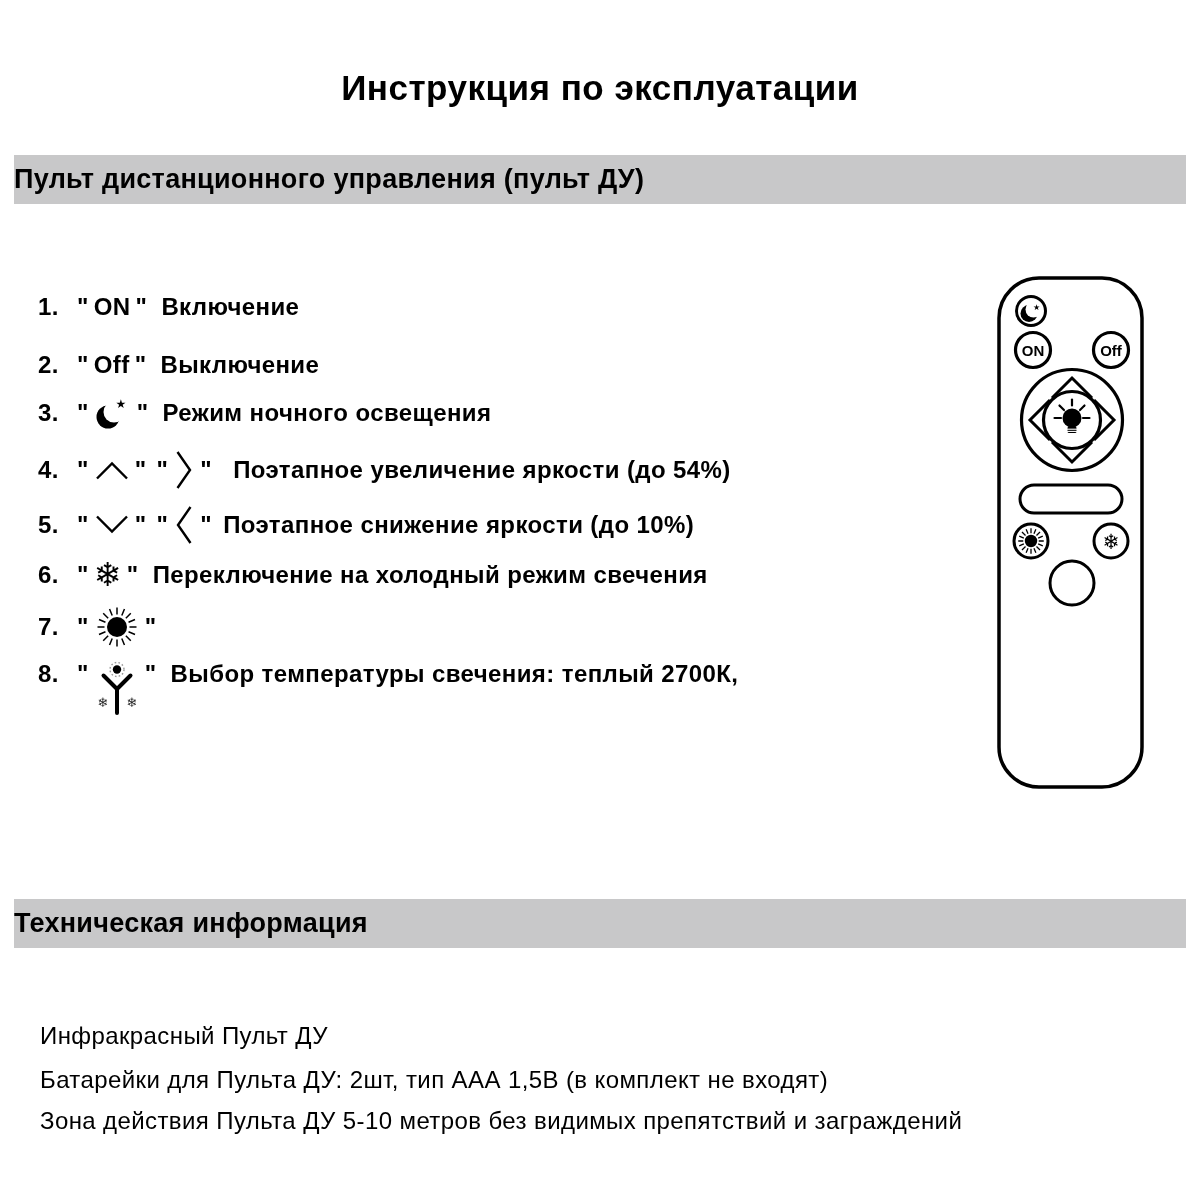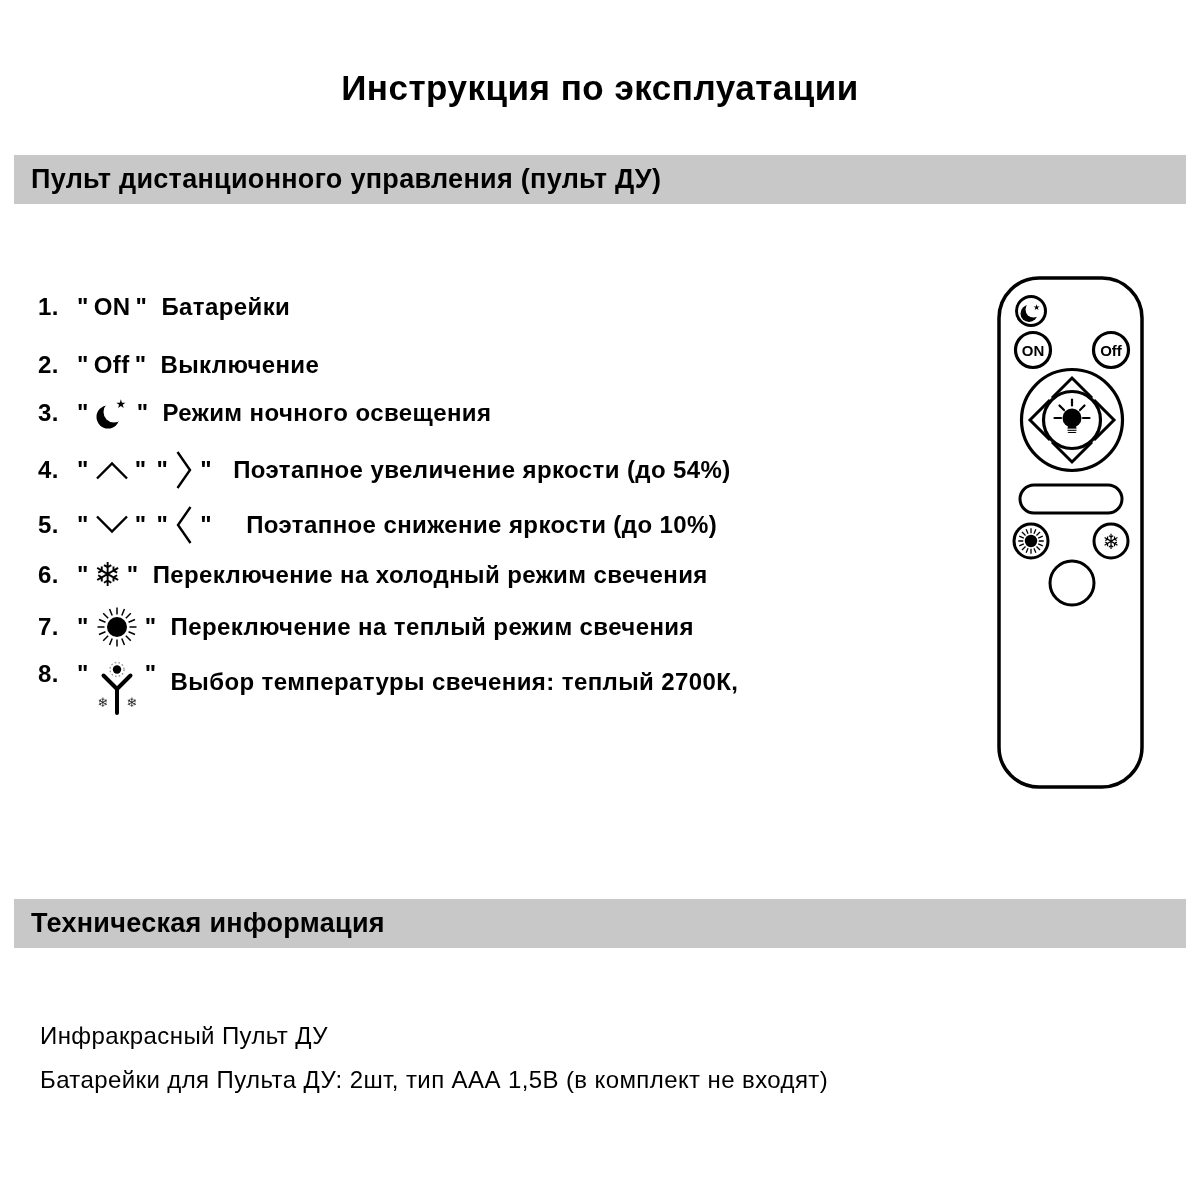"Пульт дистанционного управления (пульт" .bar { padding-left: 17px -> none }
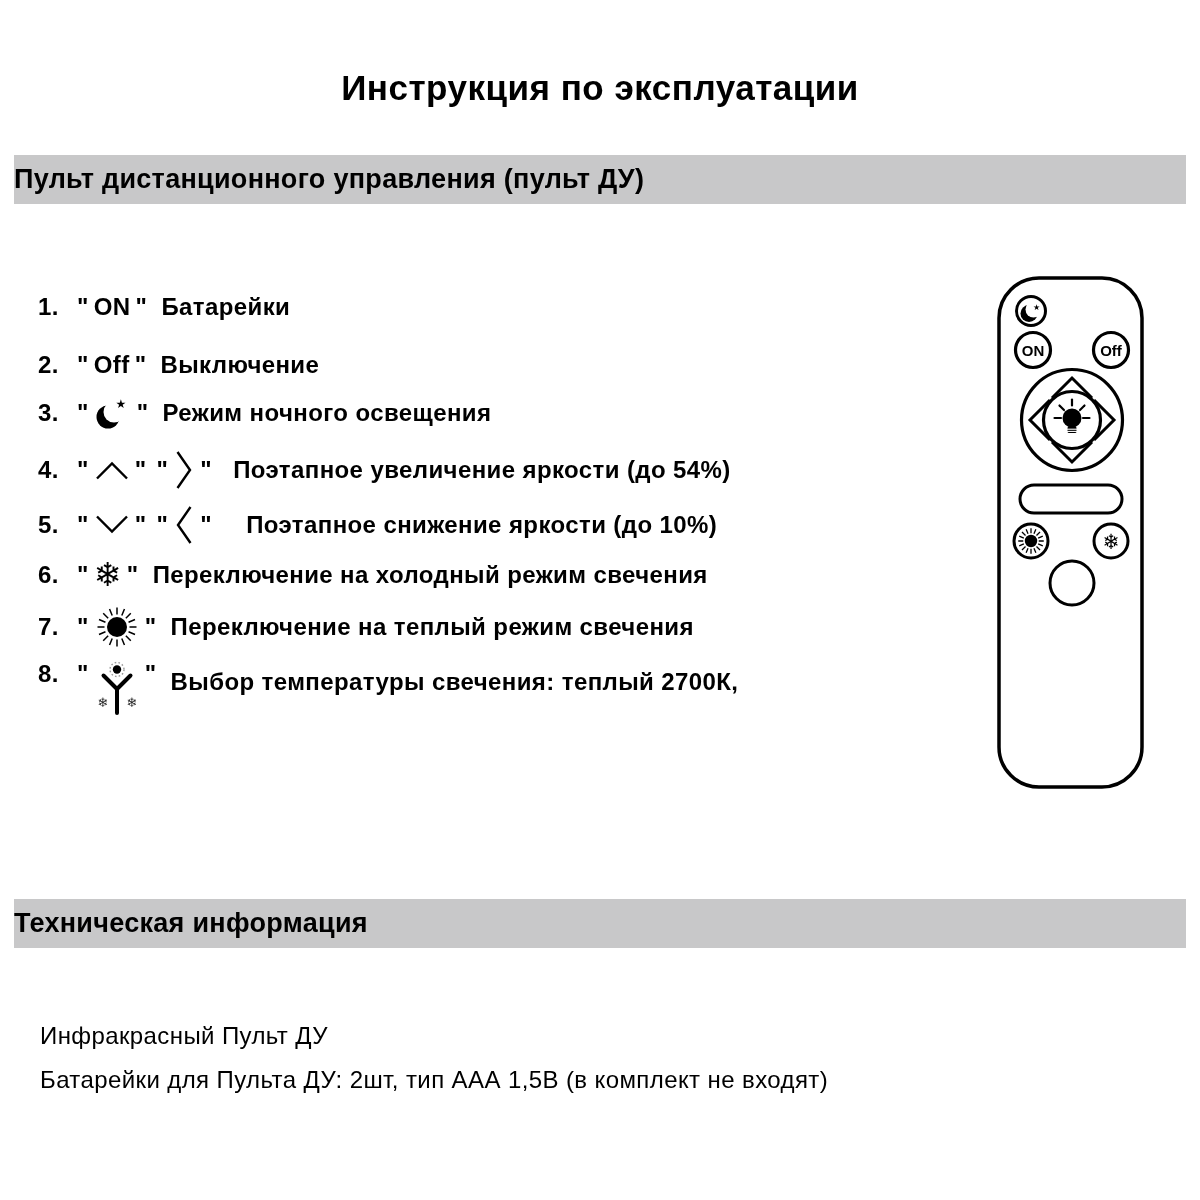"Батарейки" span.txt { text: Батарейки -> Включение }
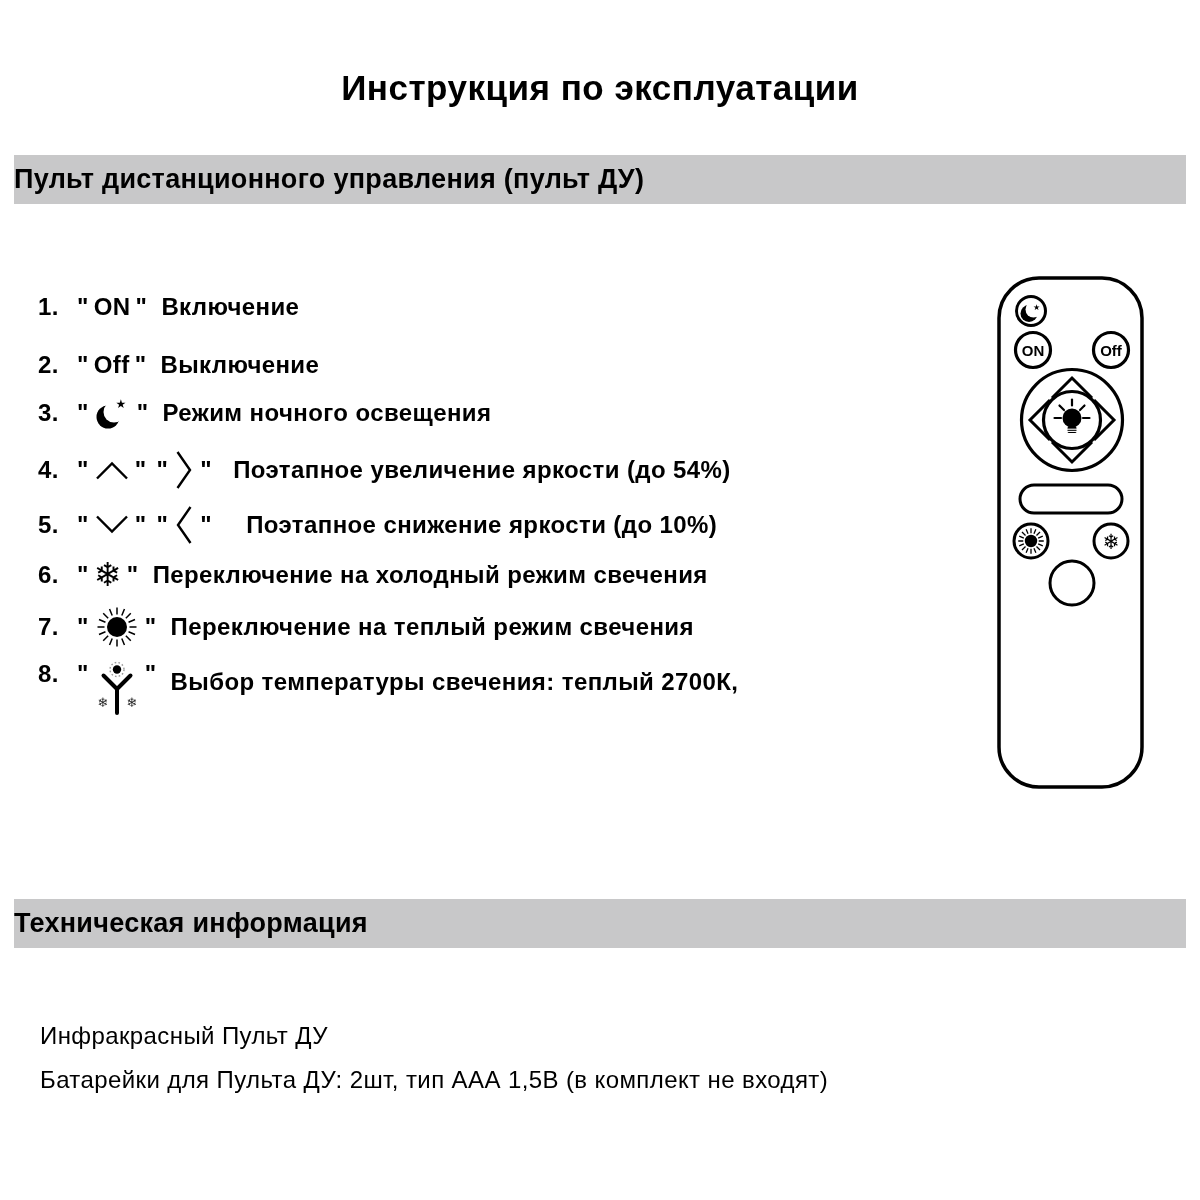"Поэтапное снижение яркости (до 10%)" span.txt { margin-left: 29px -> 6px }
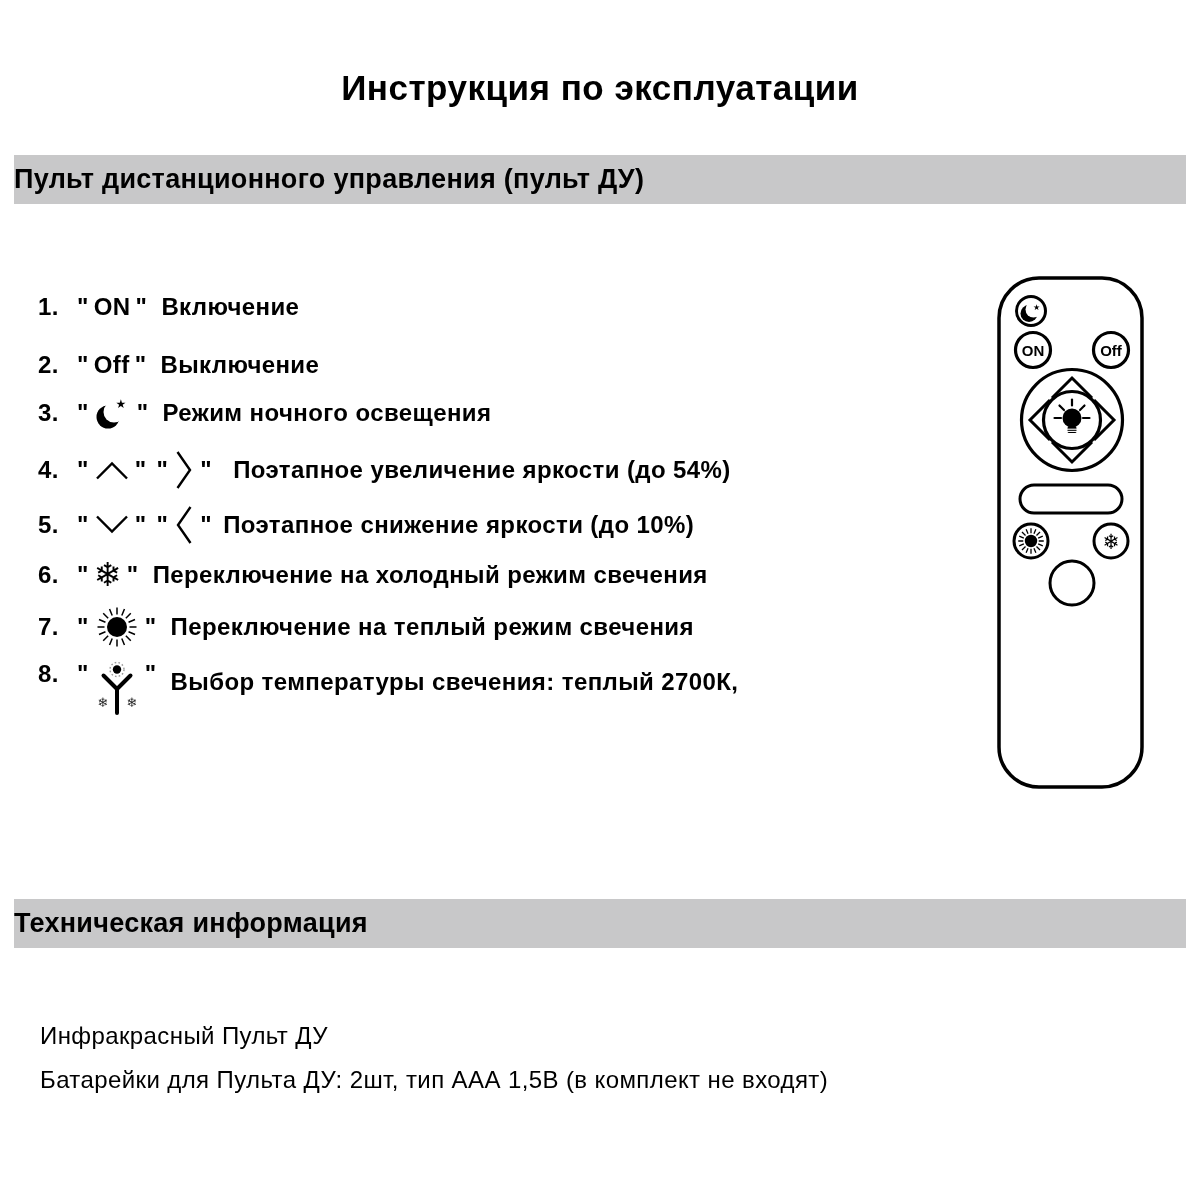"Переключение на теплый режим свечения" span.txt { html: <span>Переключение на теплый режим свечения</span> -> none }
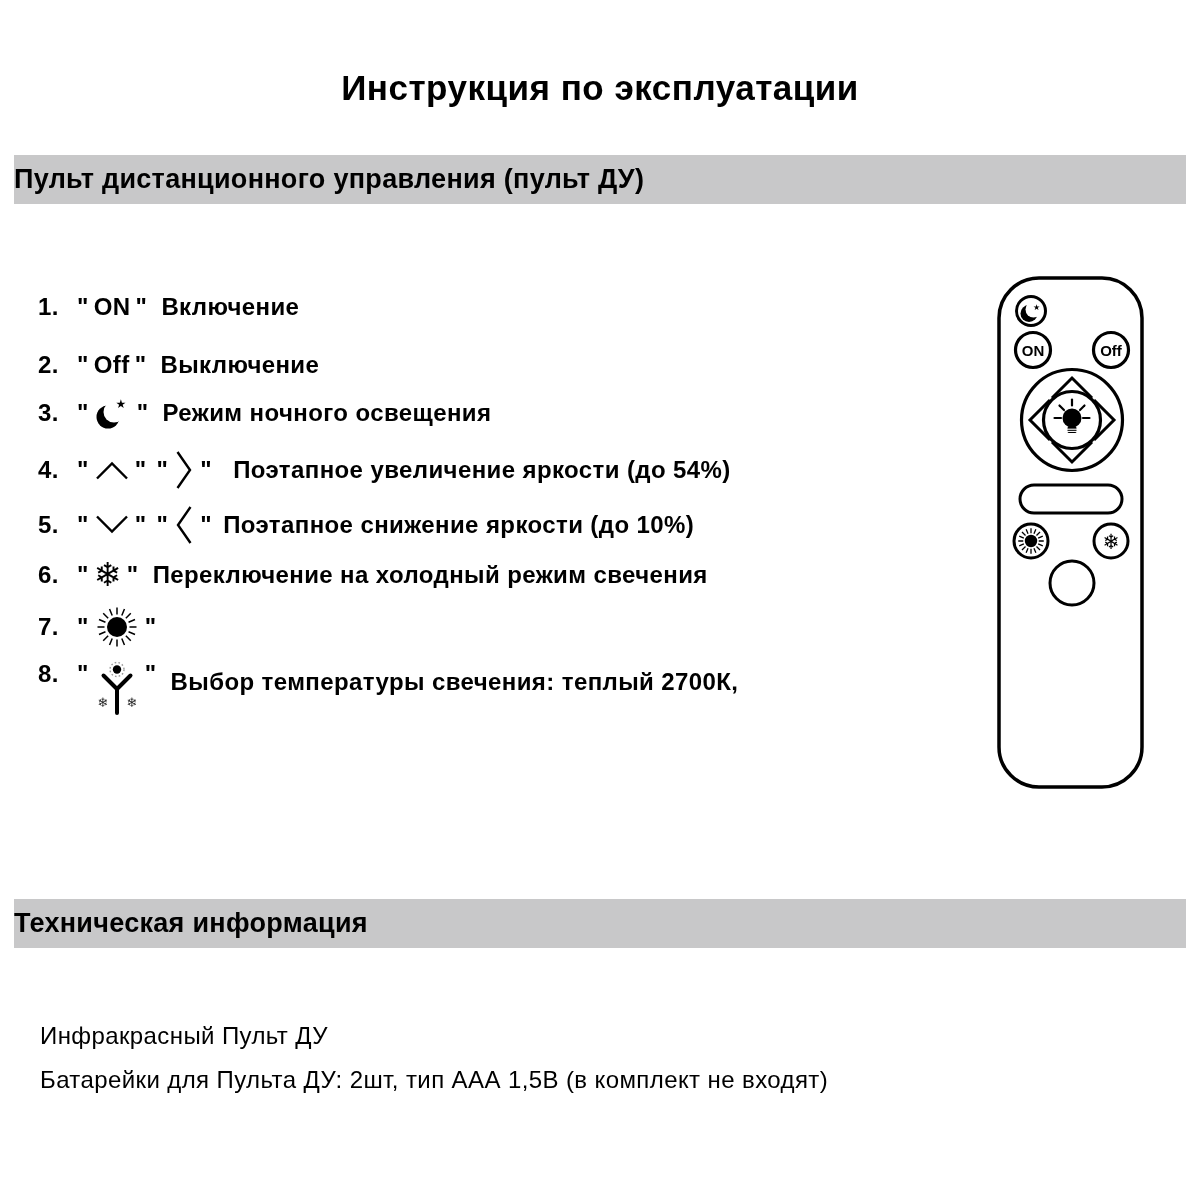"Выбор температуры свечения: теплый" .li8 .txt2 { margin-top: 8px -> none }
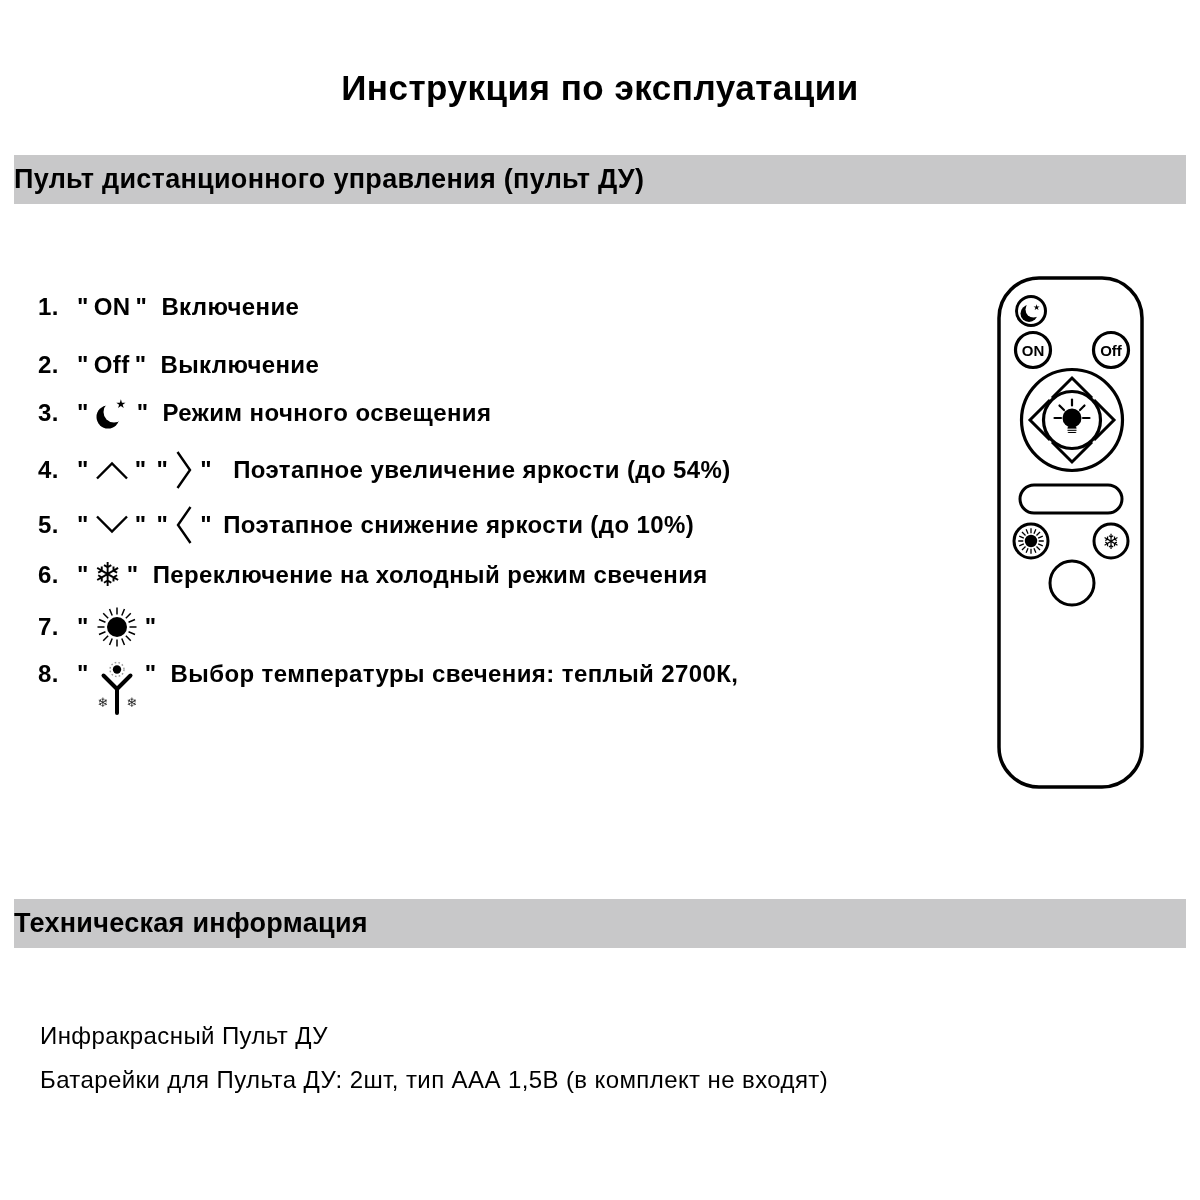"Зона действия Пульта ДУ 5-10" div.tech-line { html: none -> <div>Зона действия Пульта ДУ 5-10 метров без видимых препятствий и заграждений</div> }
